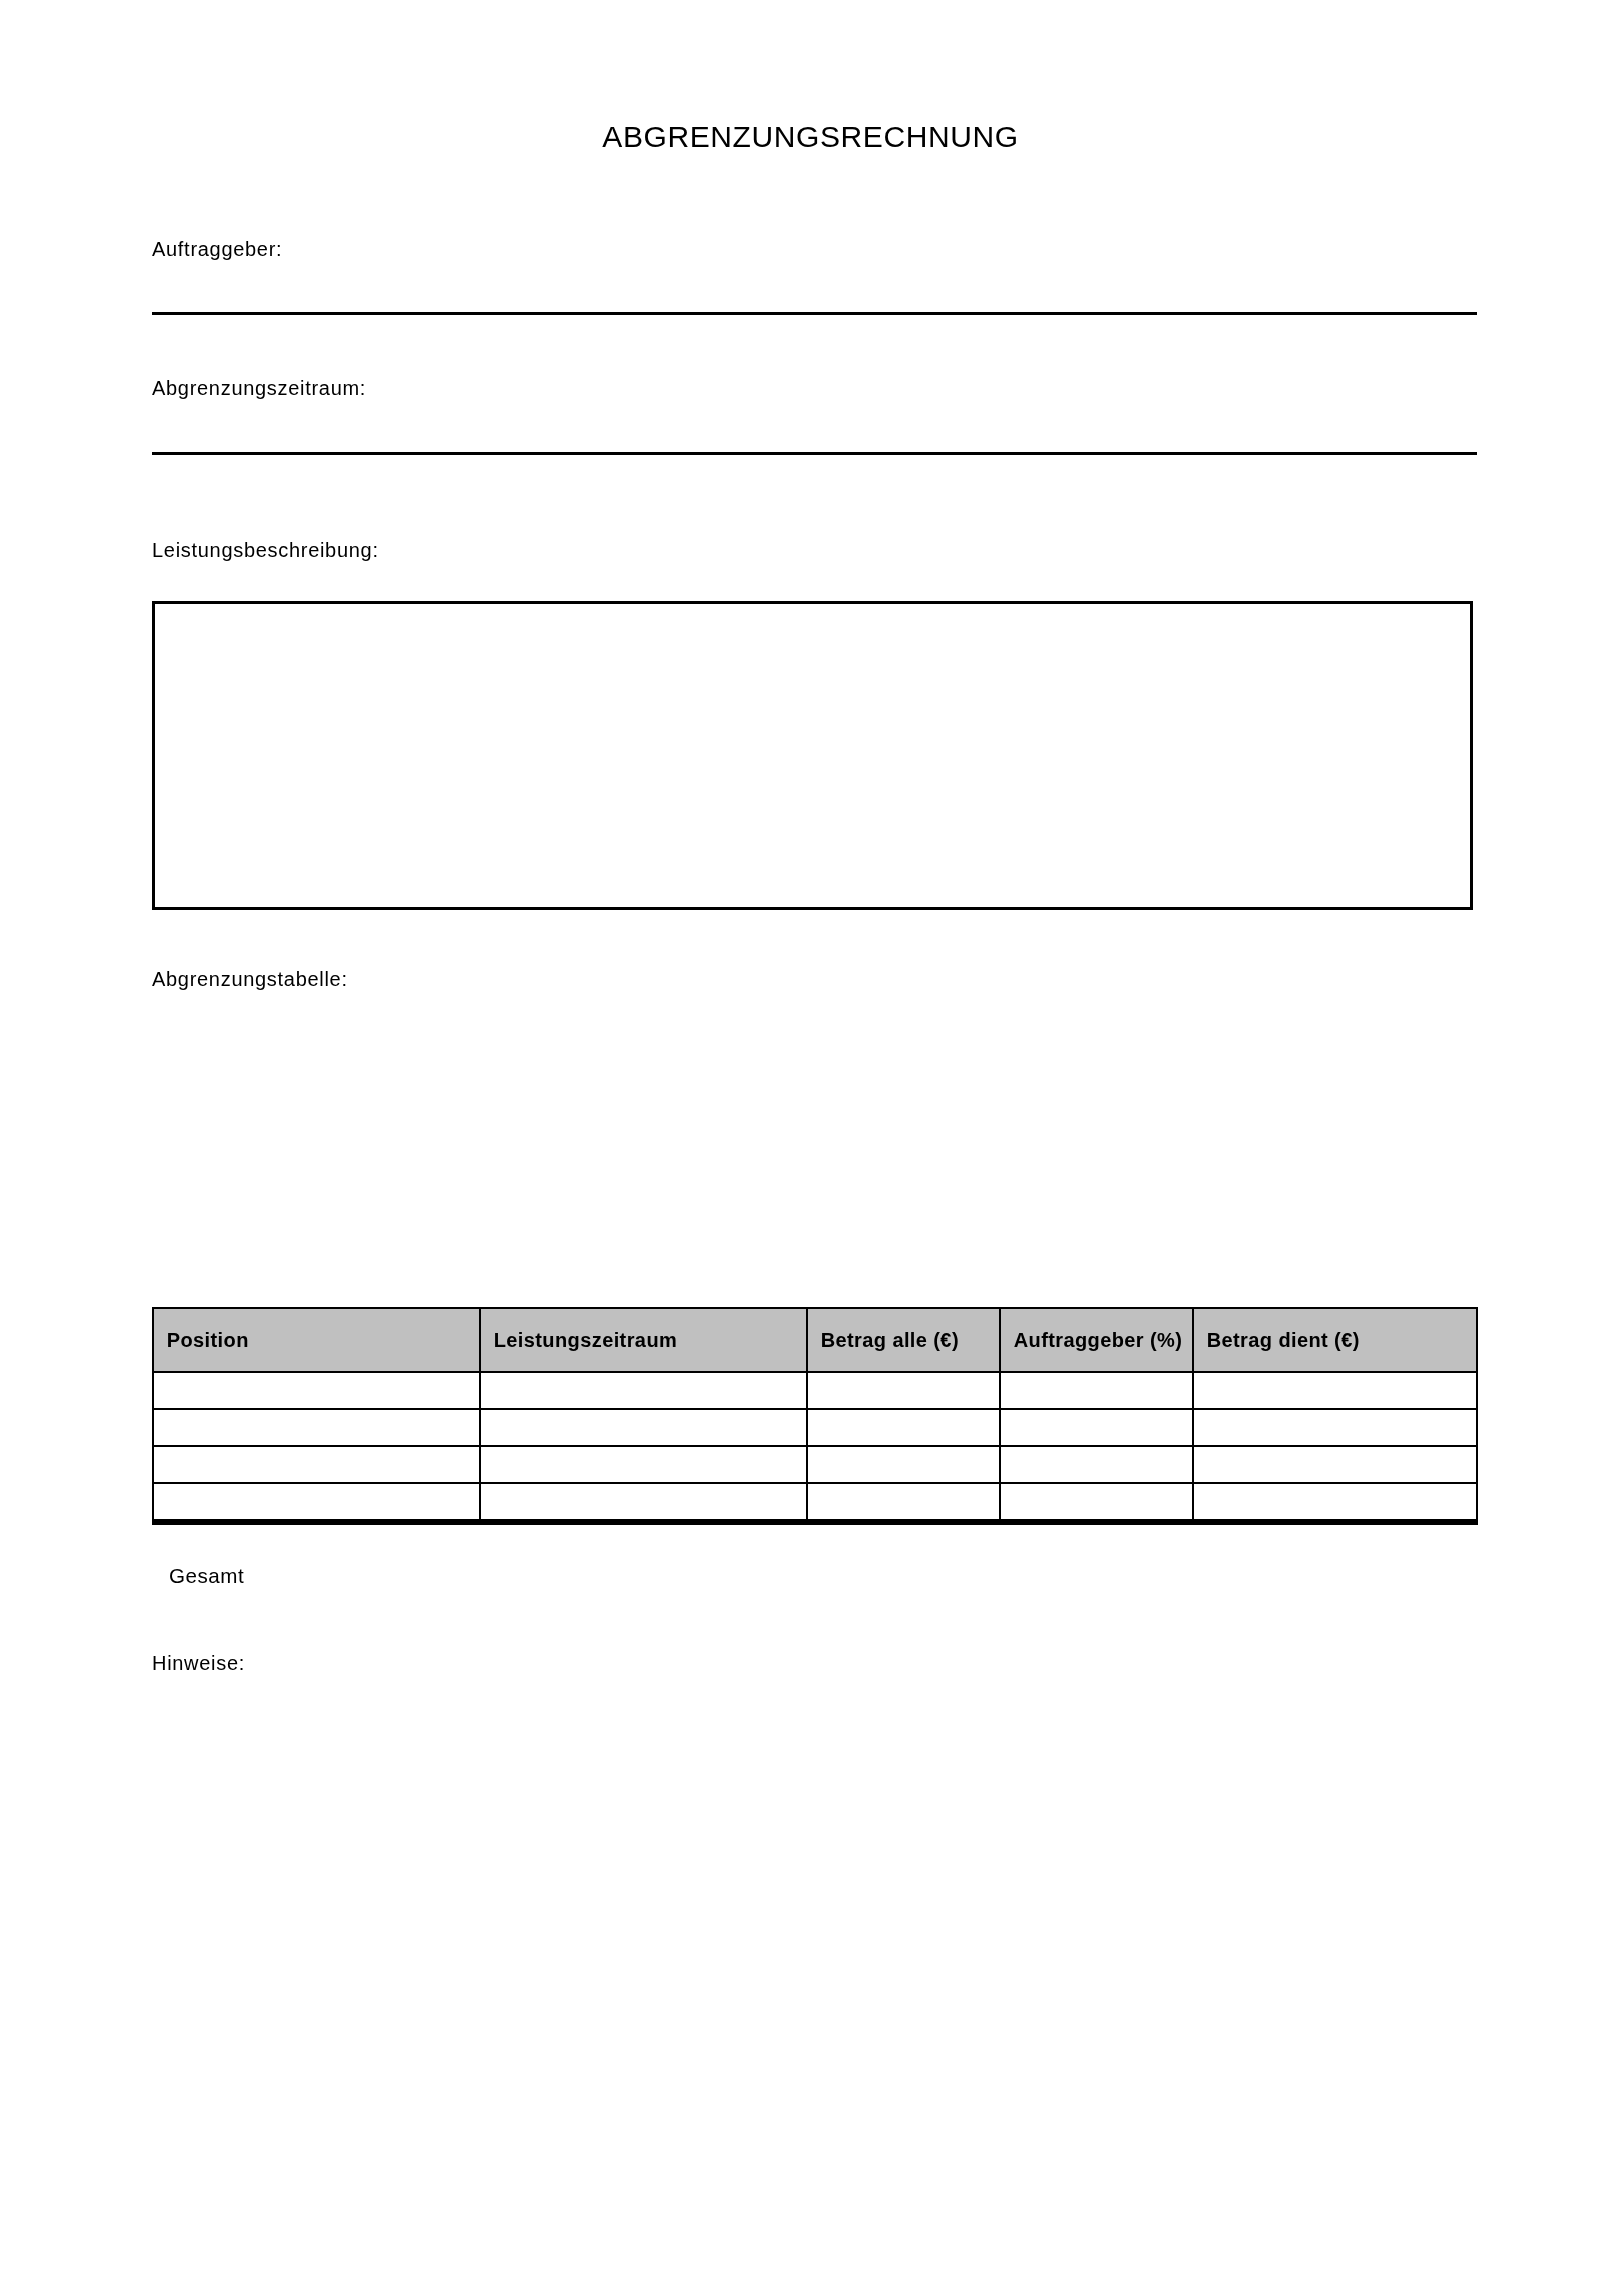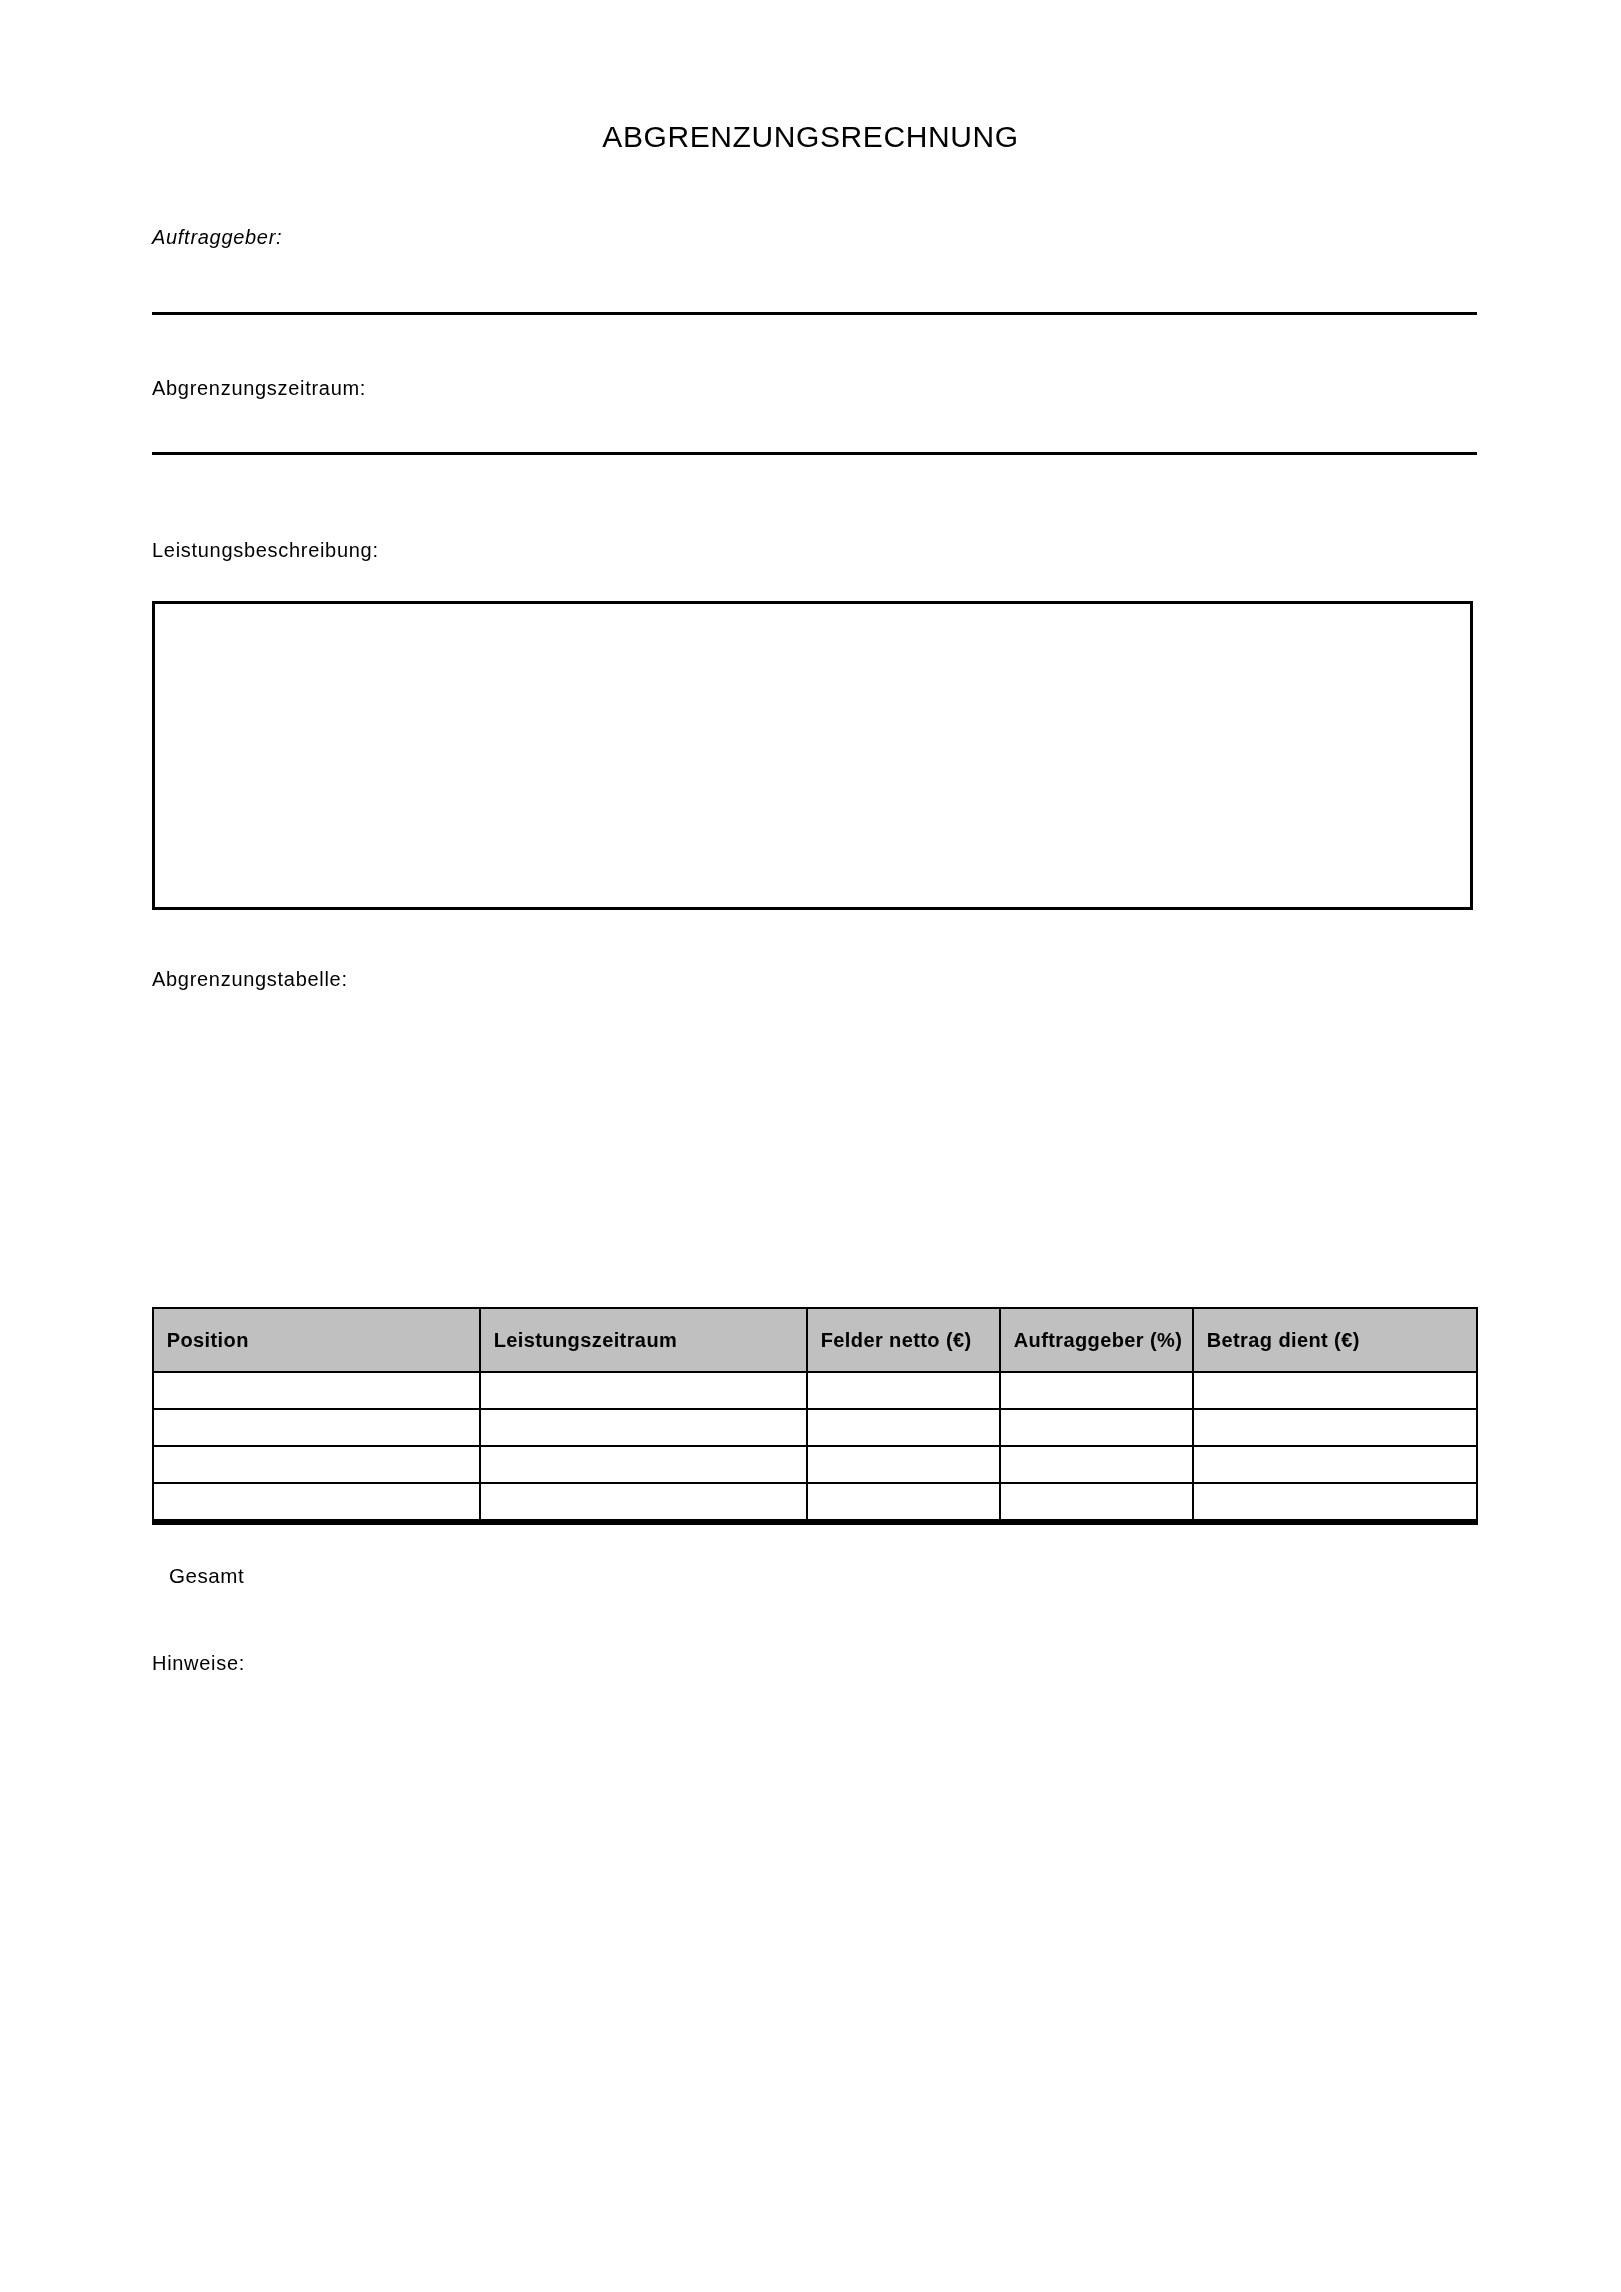"Auftraggeber:" .label-auftraggeber { font-style: italic -> none; top: 226px -> 238px }
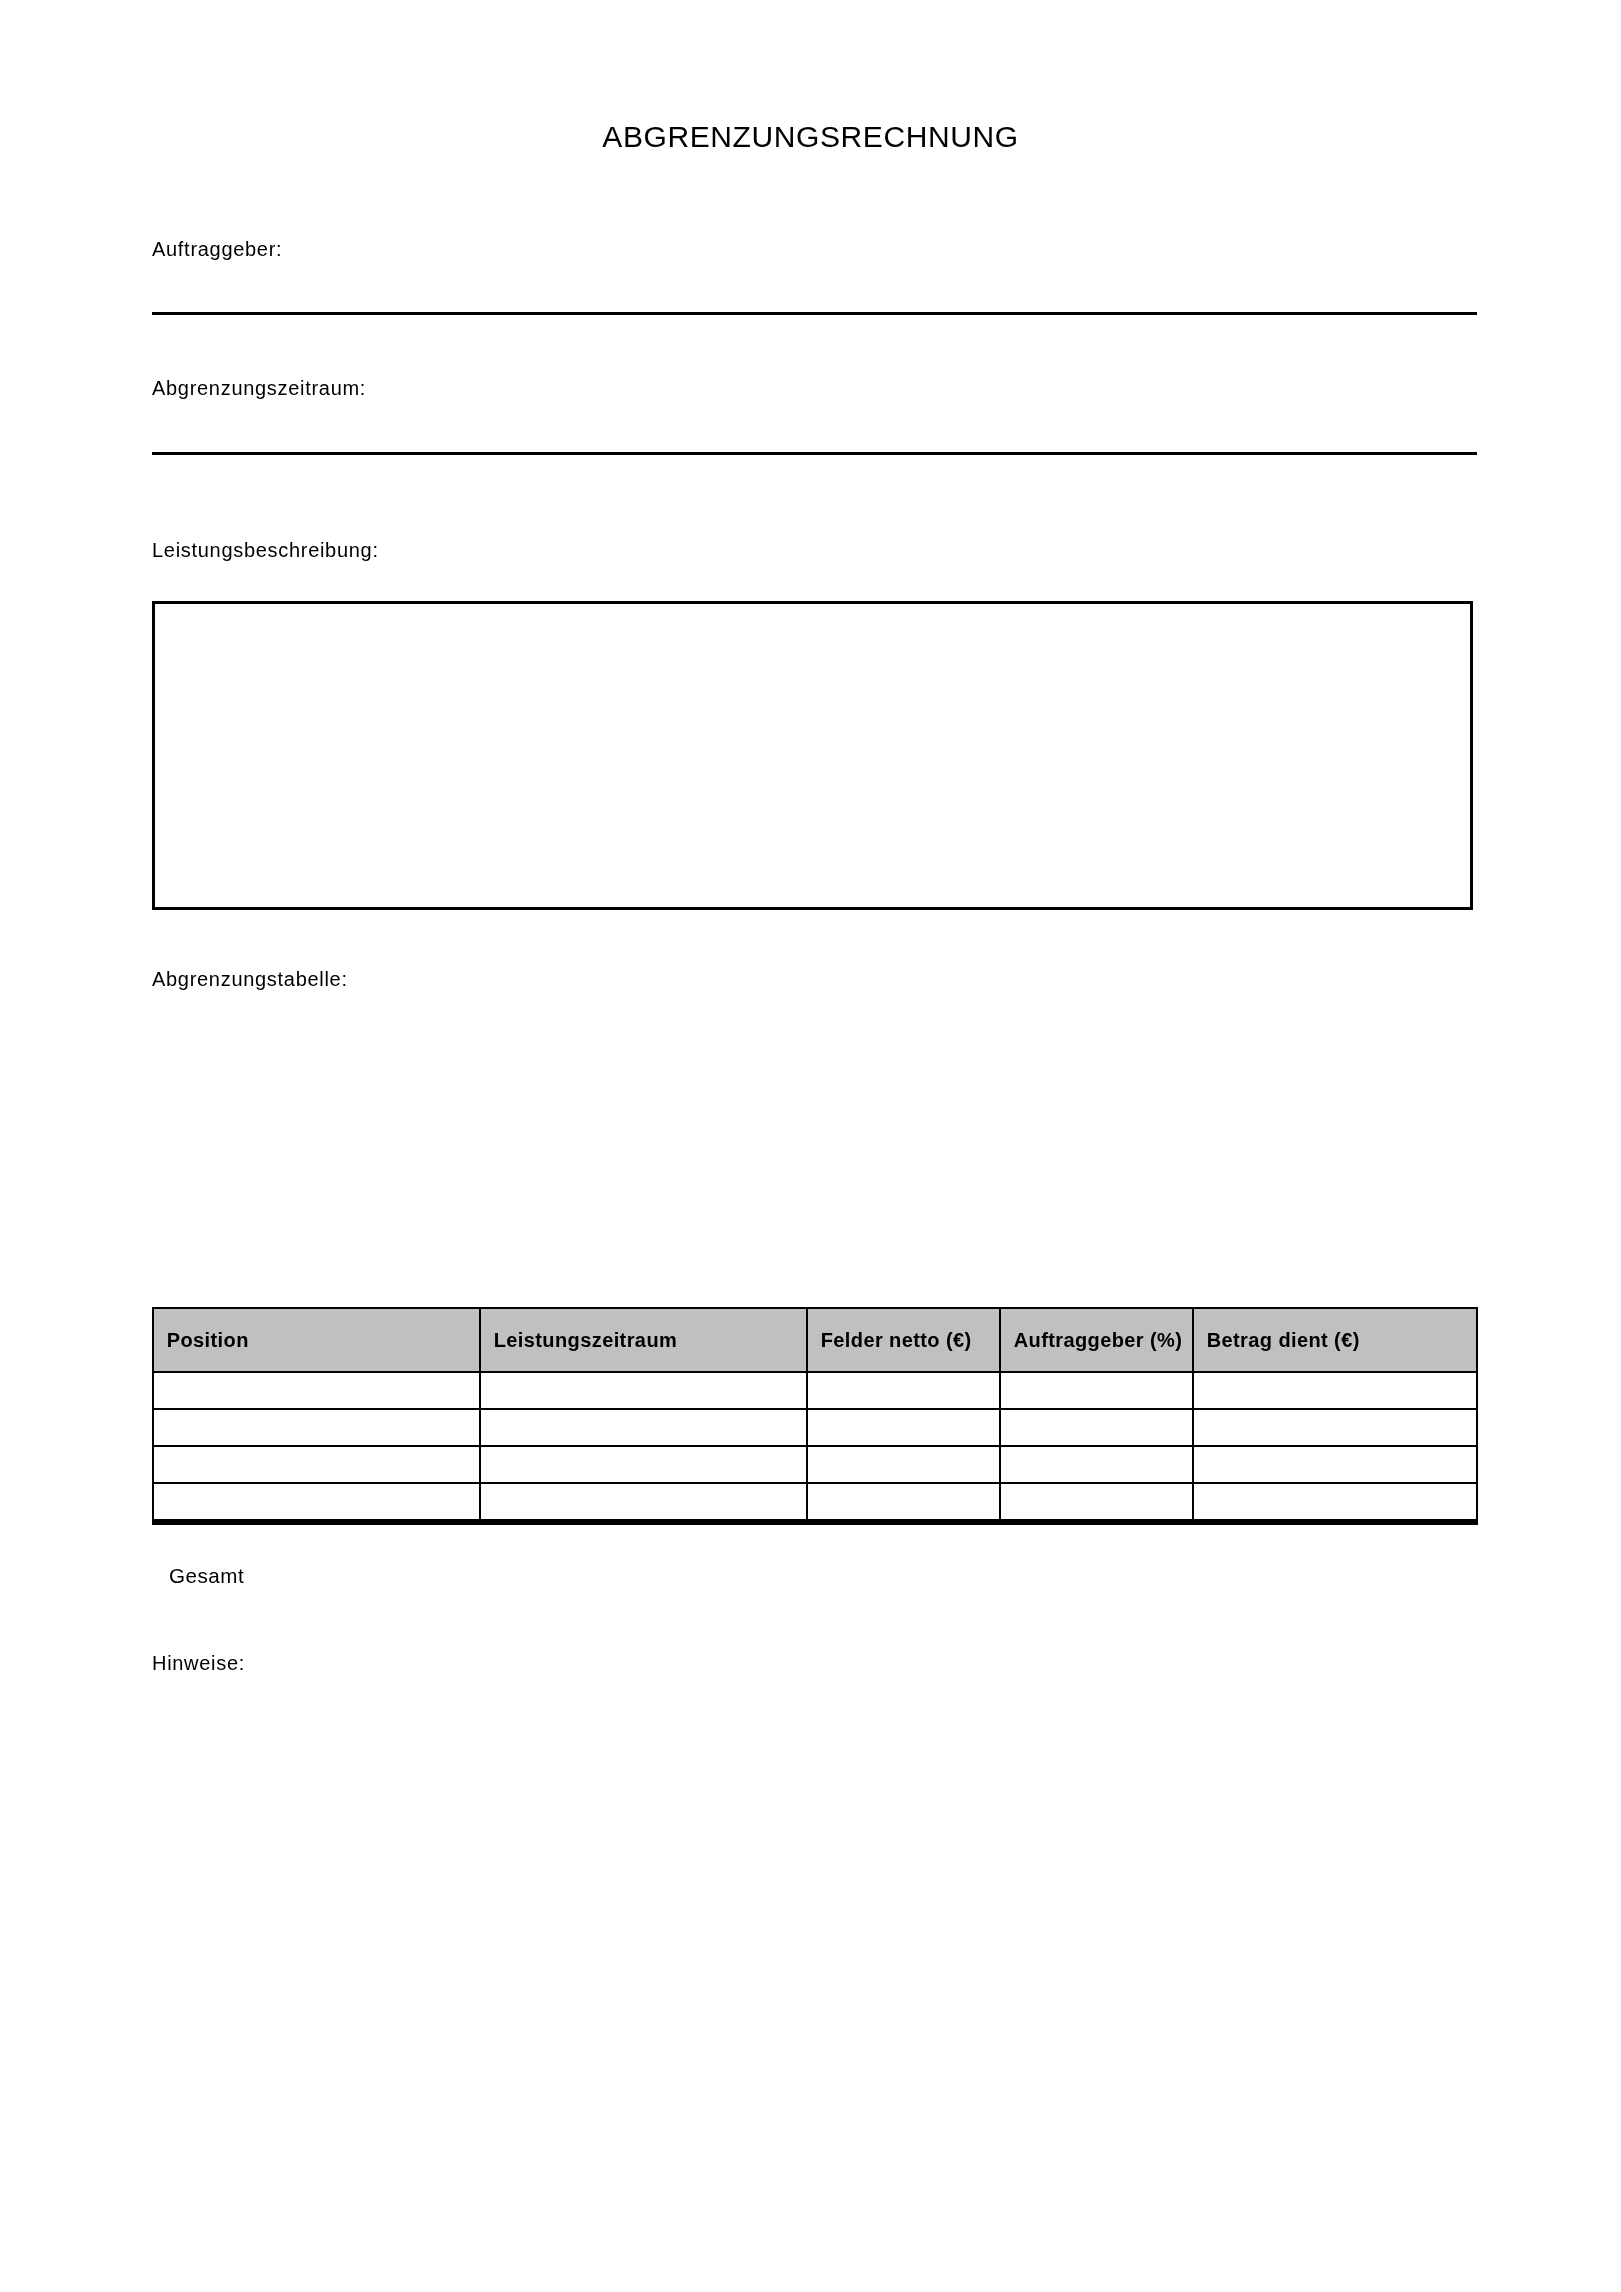"Felder netto (€)" span.th-text { text: Felder netto -> Betrag alle }
